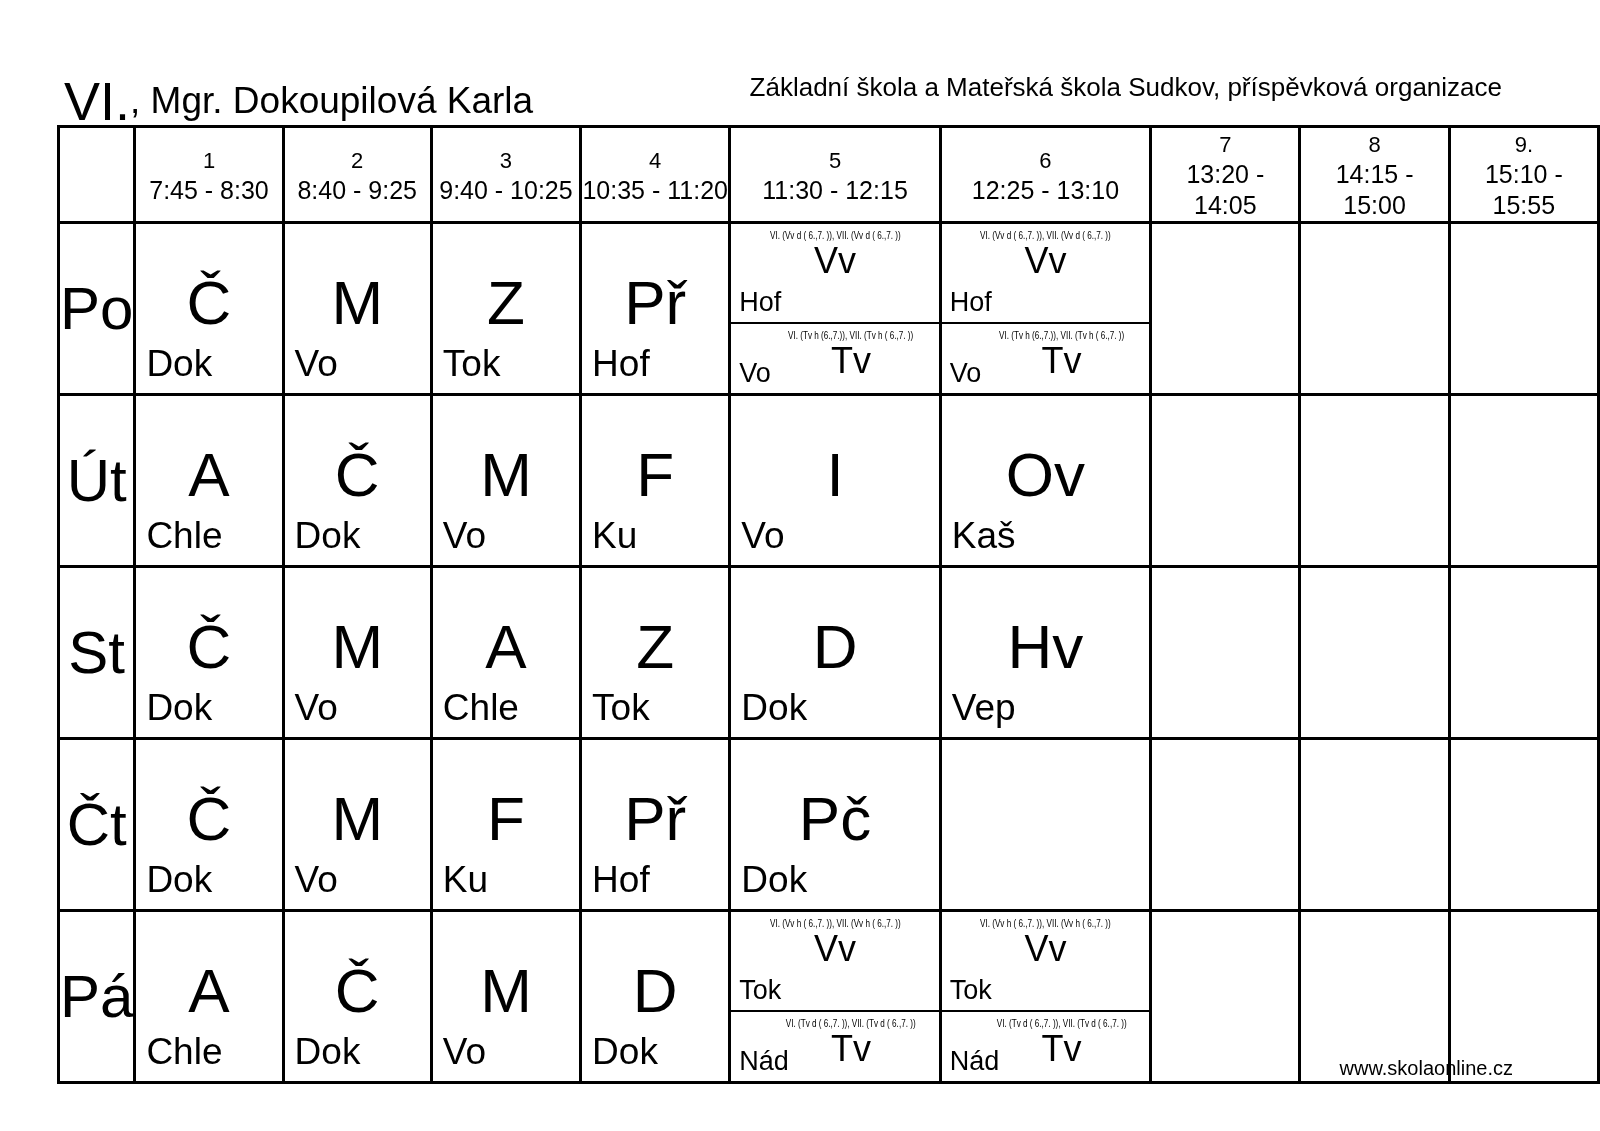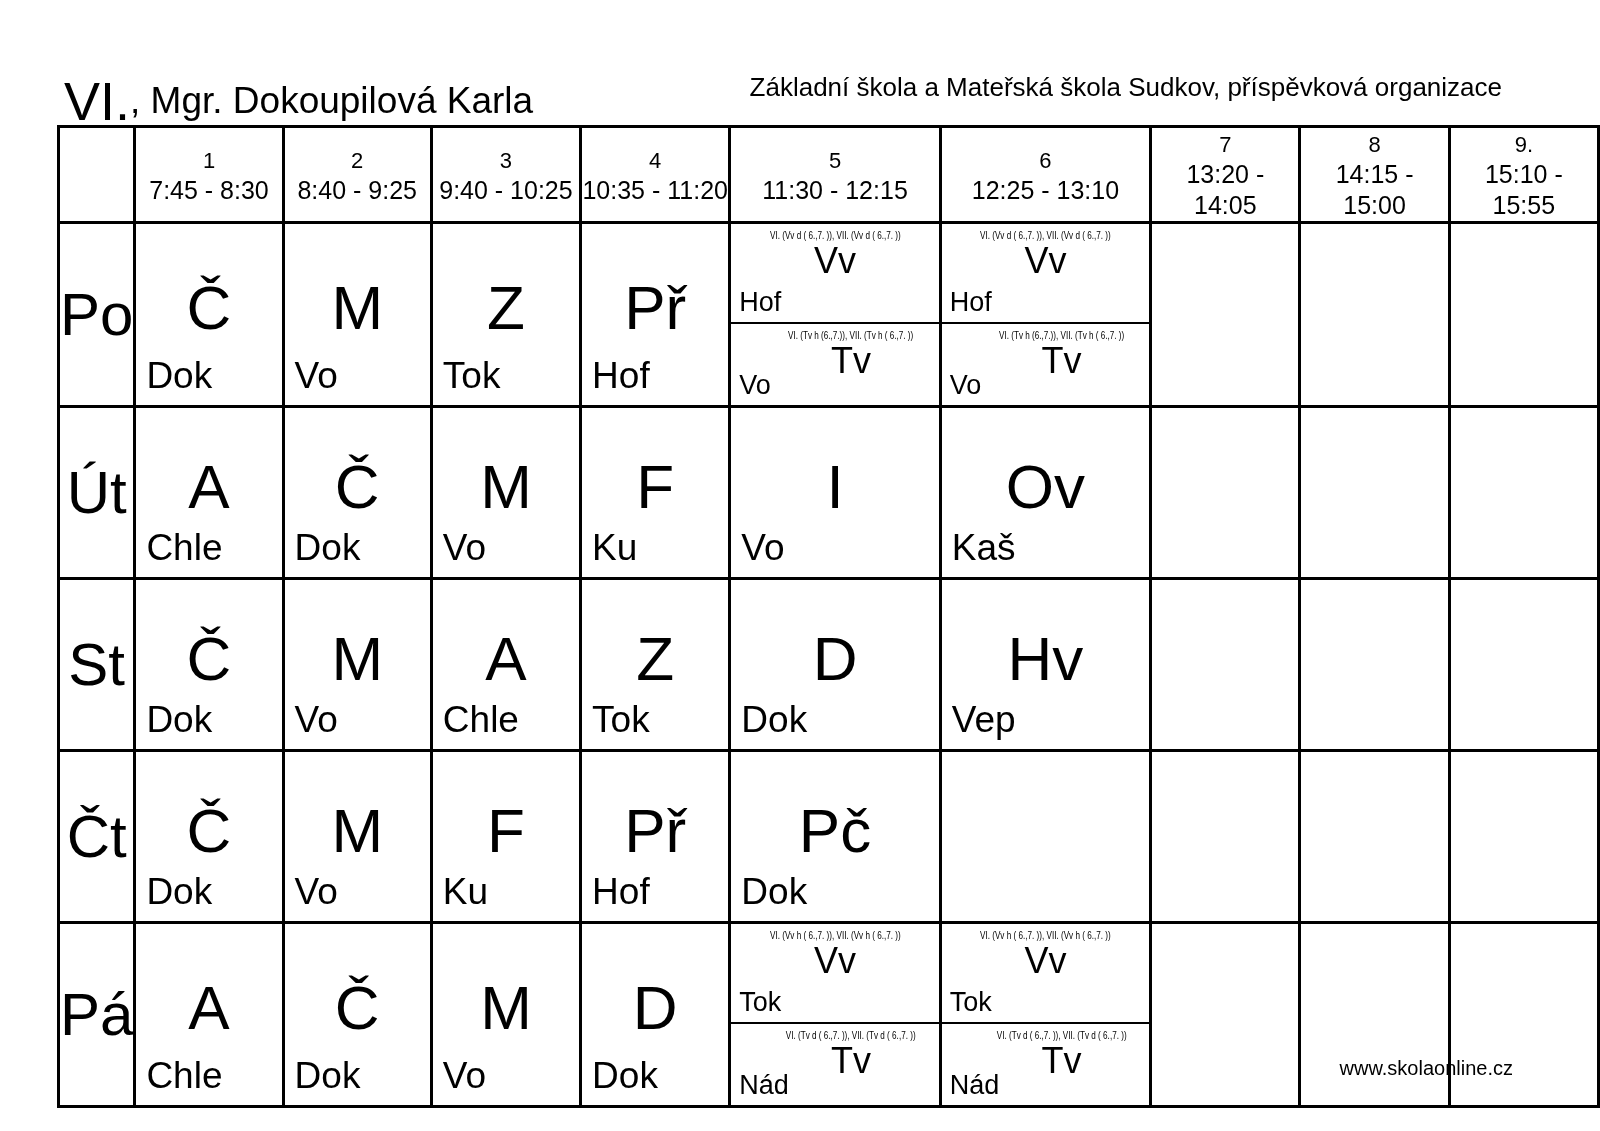"VI. (Tv h (6.,7.)), VII." .sub-bottom { height: 81px -> 69px }
